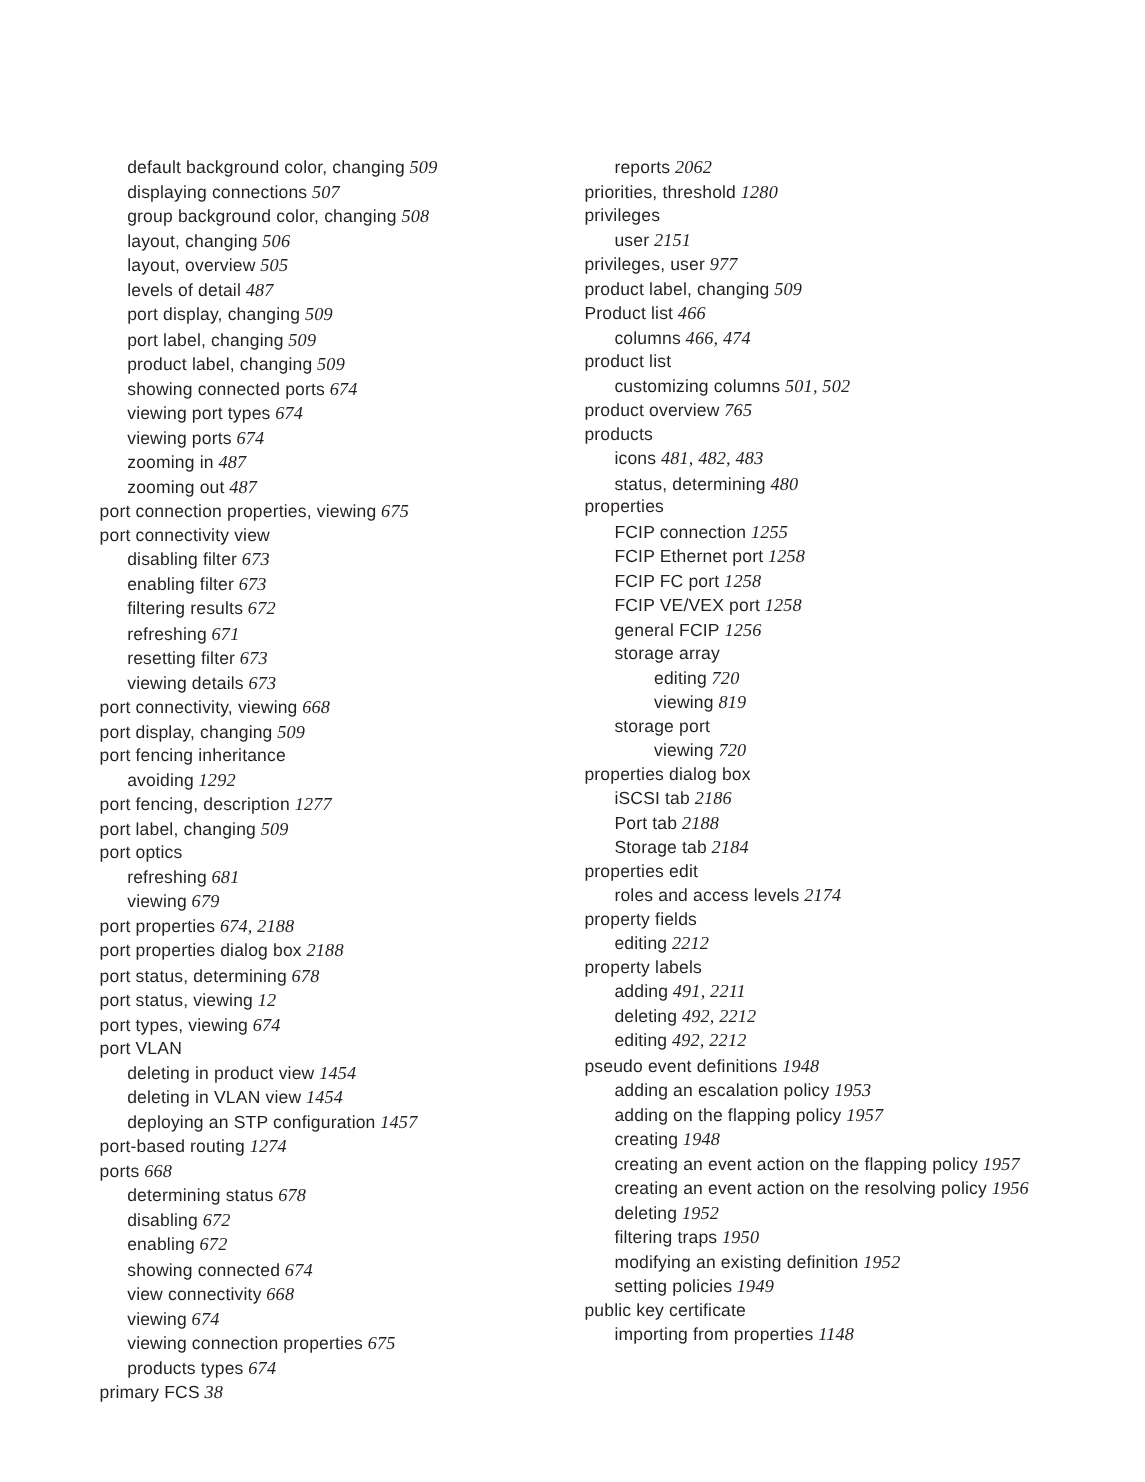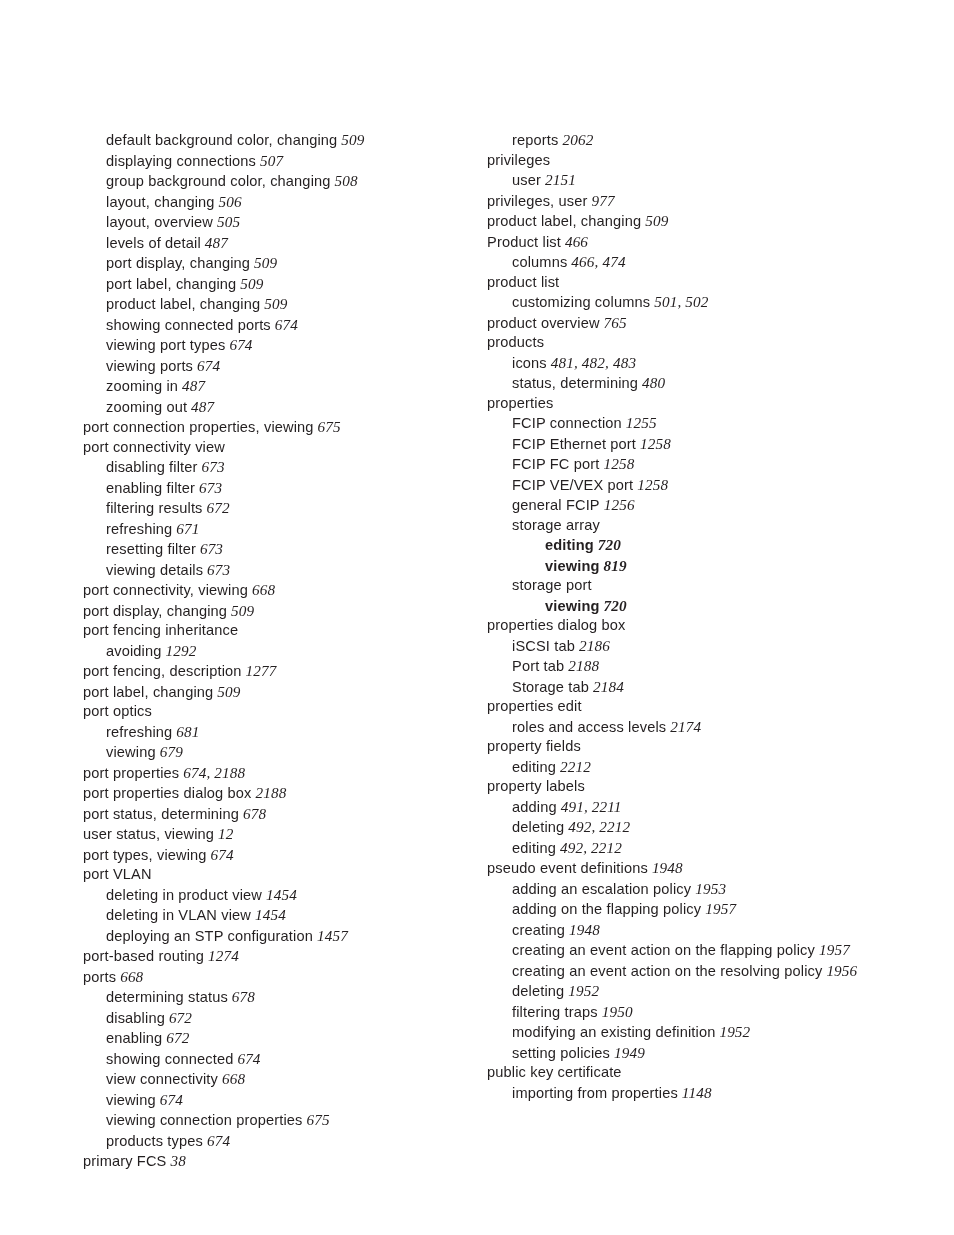"priorities, threshold 1280" div.entry { html: none -> <div><span>priorities, threshold</span><span>1280</span></div> }
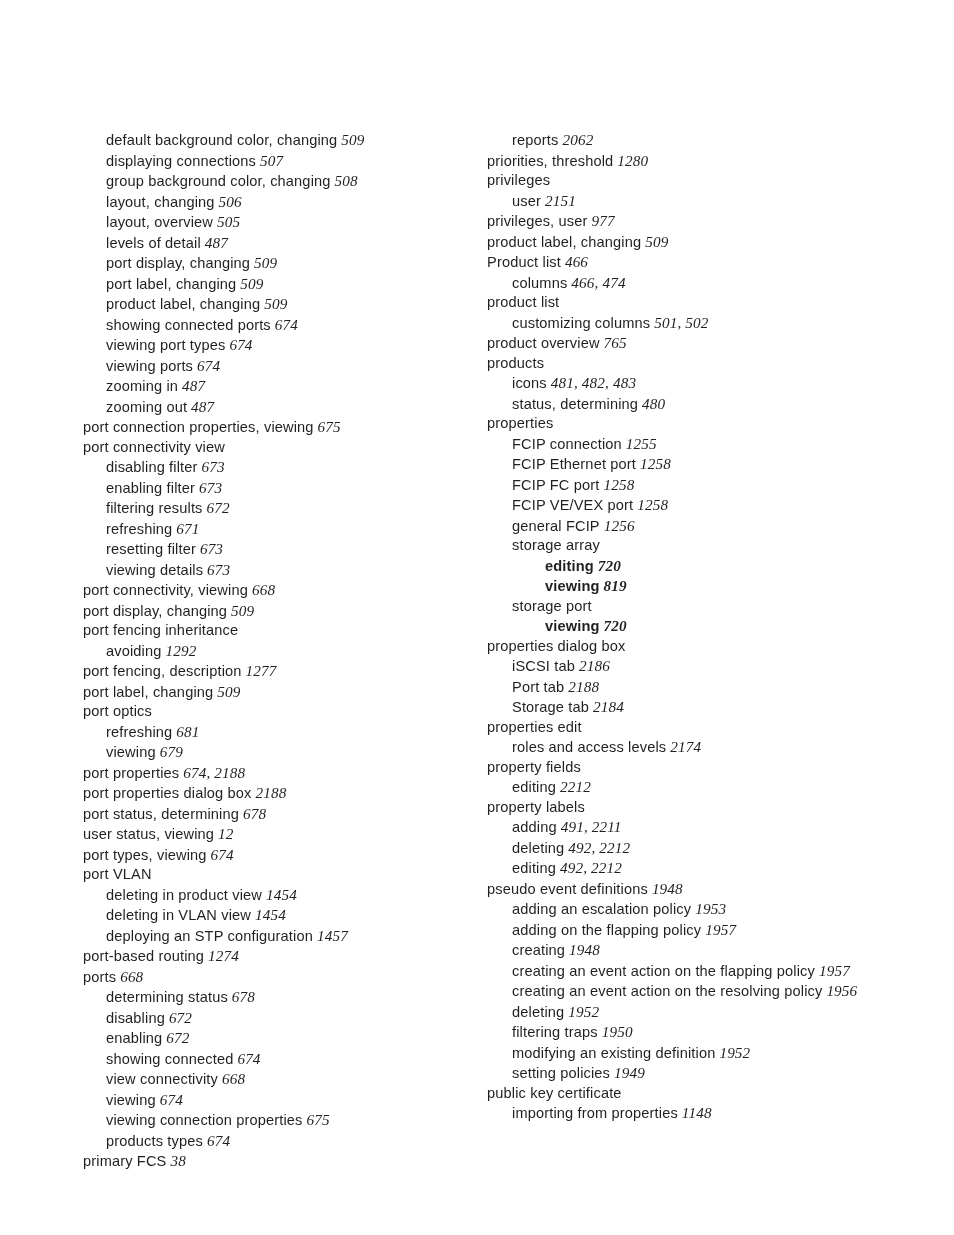"editing 720" .col-right .lvl2 { font-weight: bold -> none }
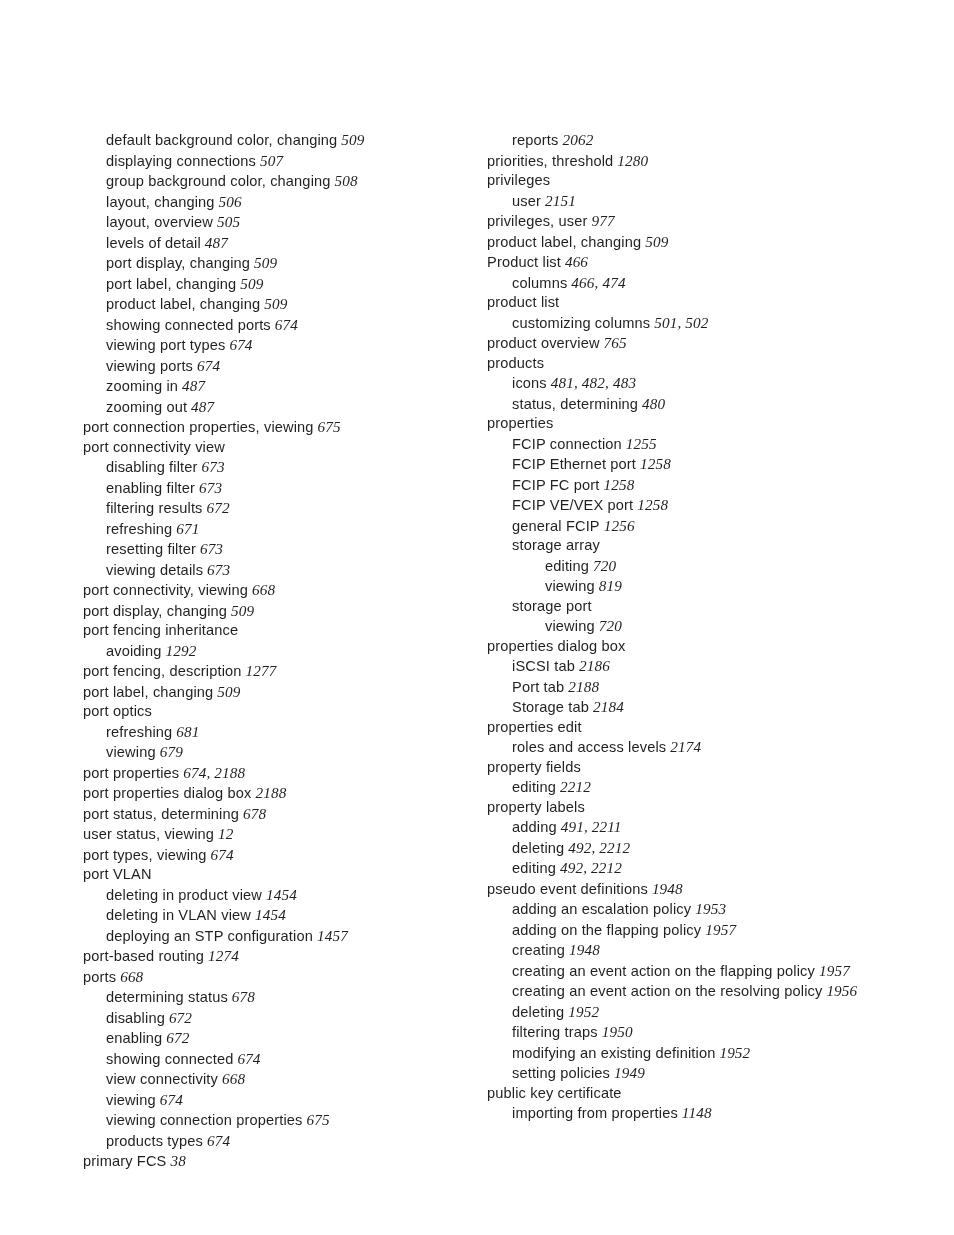"user status, viewing" span.term { text: user -> port }
